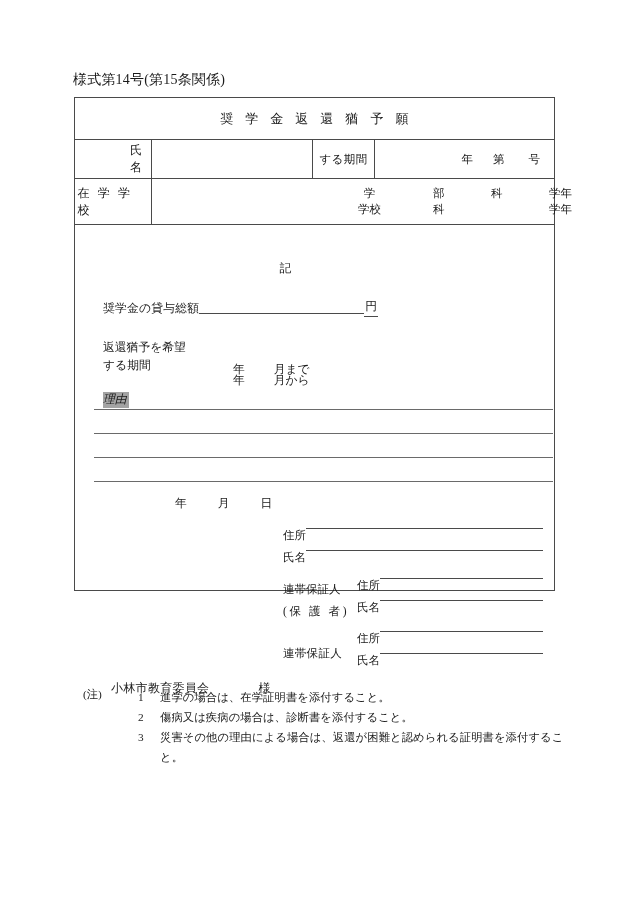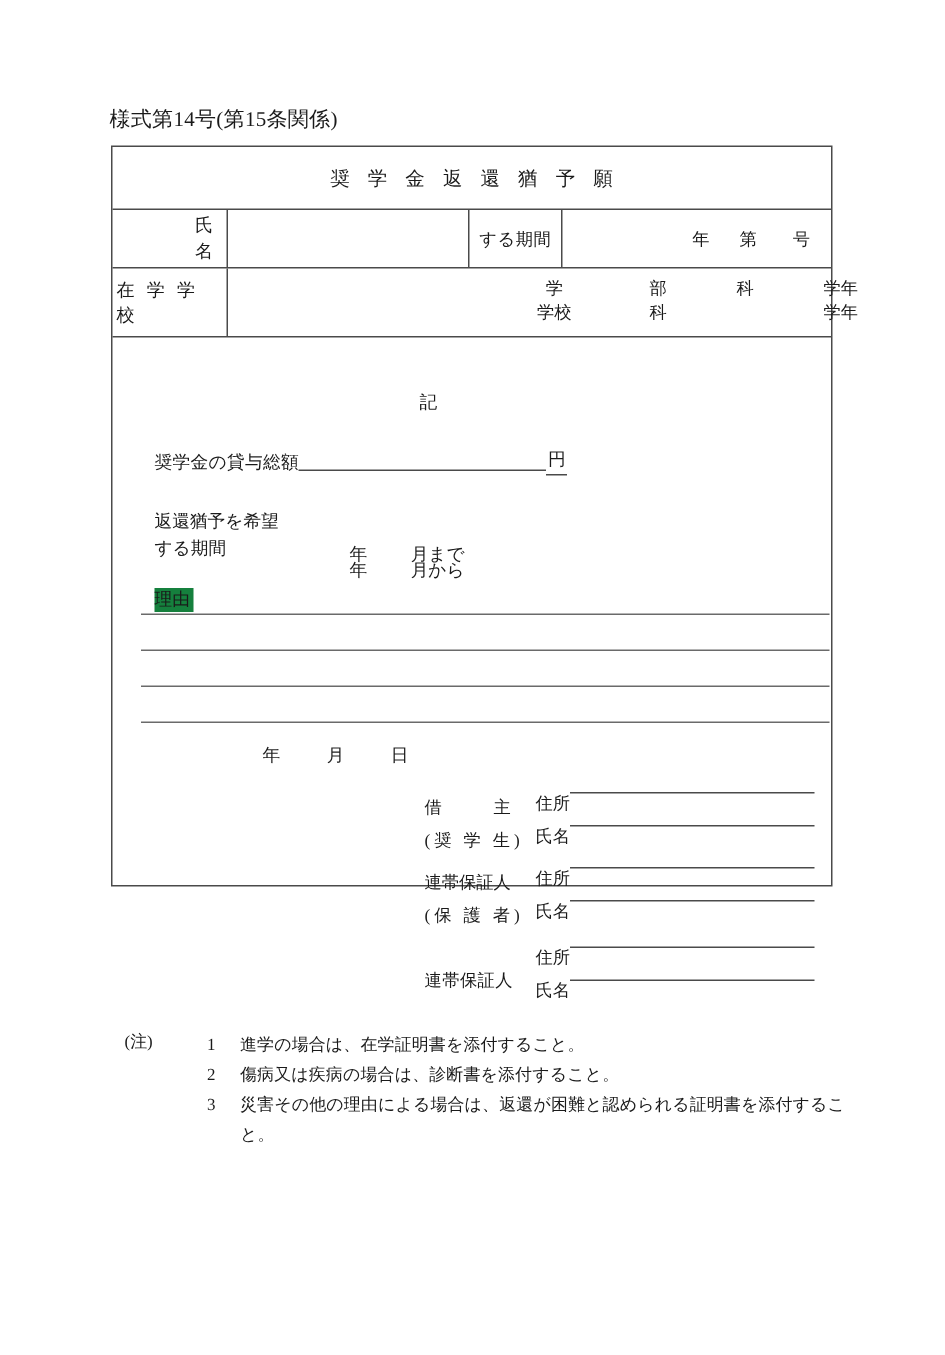"理由" .reason-label { background: #15803d -> #a3a3a3; font-style: none -> italic }
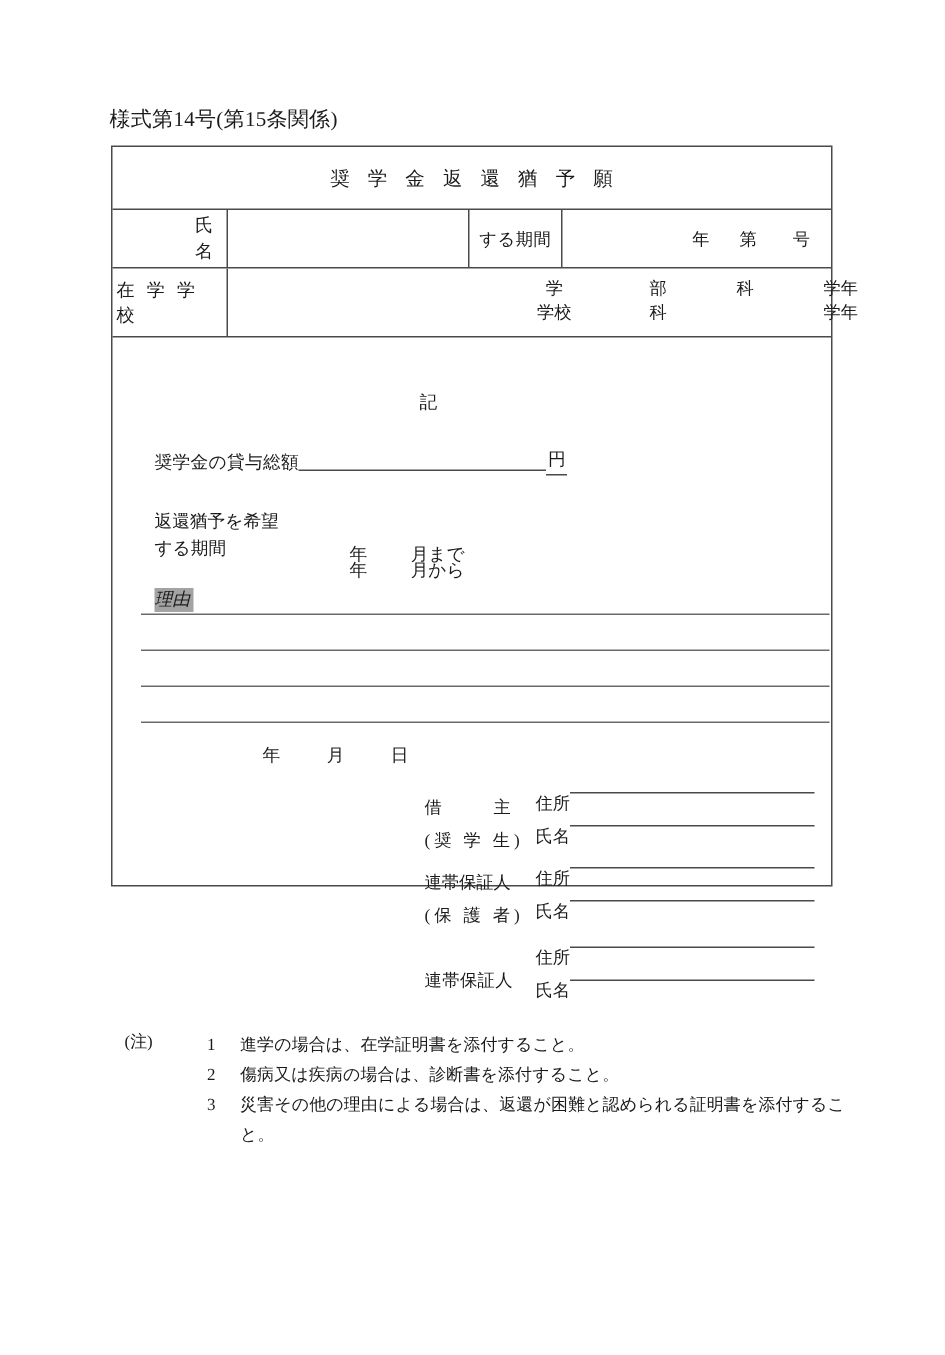"借 主" div.sig-role { html: <div> <span>借 主</span> <span>(奨 学 生)</span> </div> -> none }
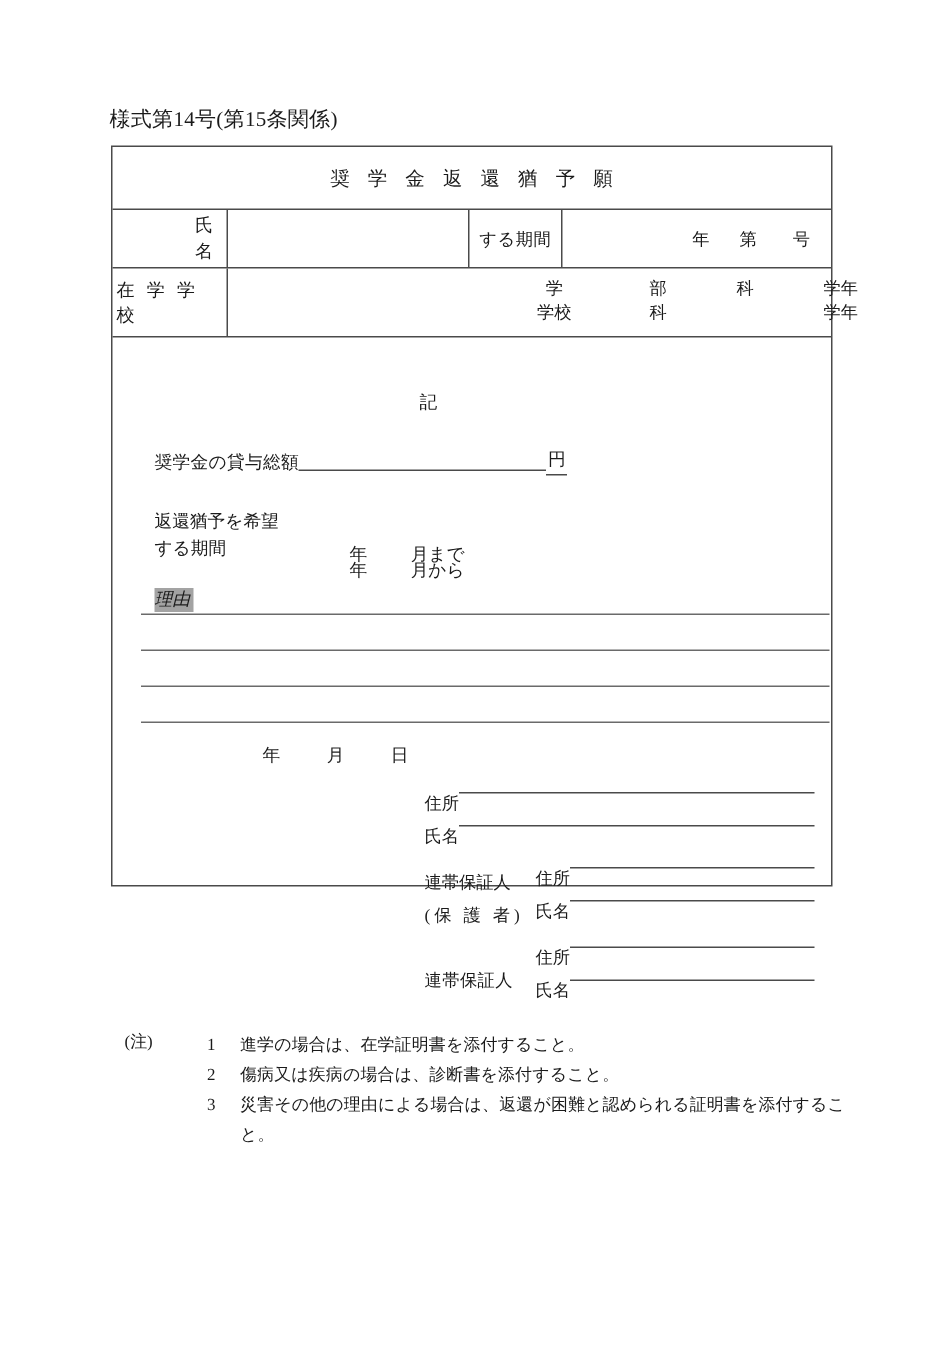"小林市教育委員会 様" div.addressee { html: none -> <div> <span>小林市教育委員会</span> <span>様</span> </div> }
